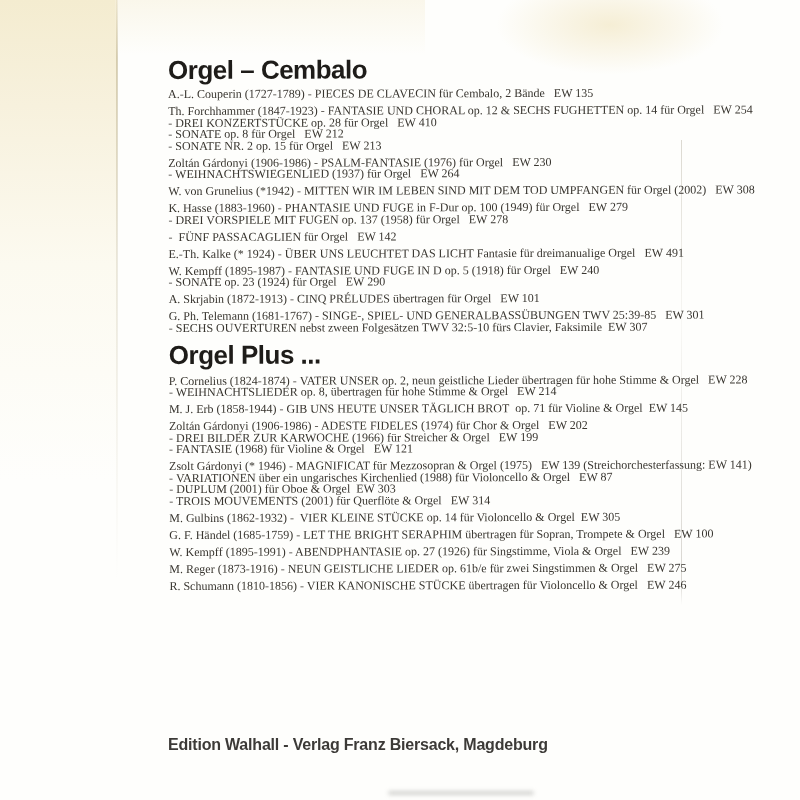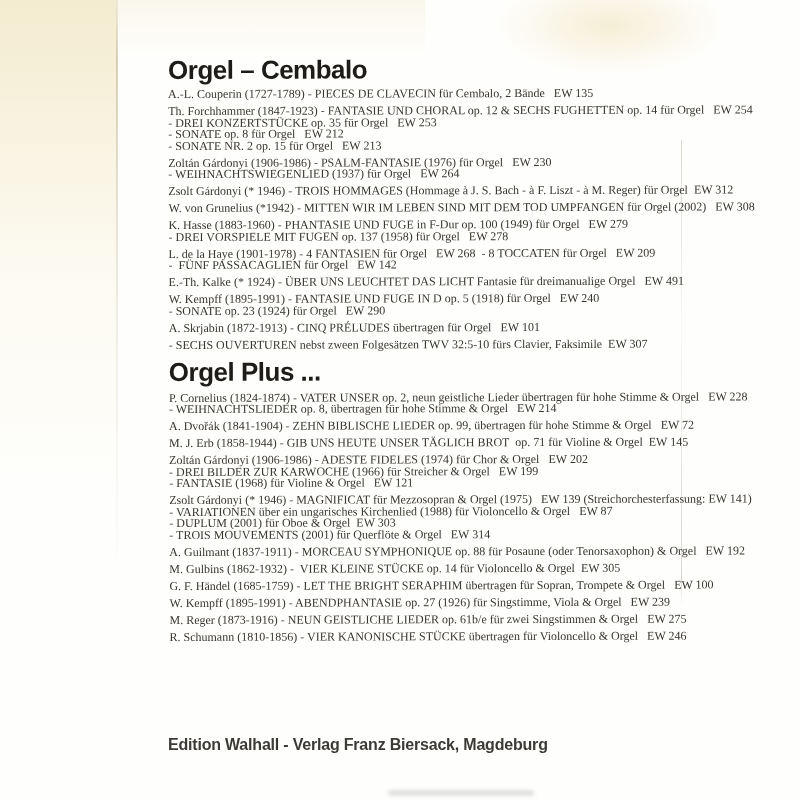"- DREI KONZERTSTÜCKE op. 35" div.line { text: 35 für Orgel   EW 253 -> 28 für Orgel   EW 410 }
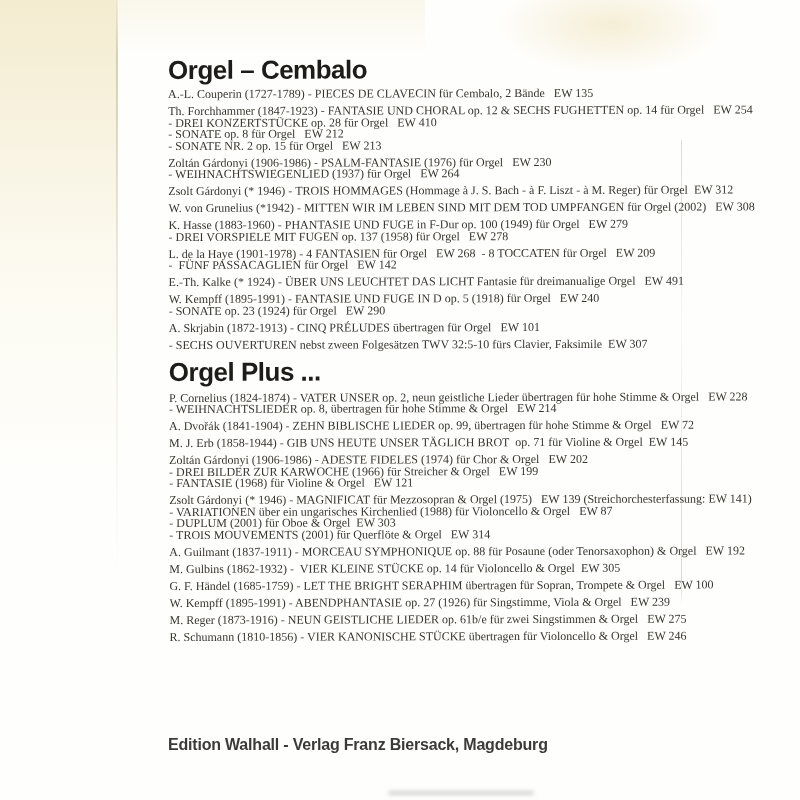"Zsolt Gárdonyi (* 1946) - TROIS" div.group { html: <div> <div>Zsolt Gárdonyi (* 1946) - TROIS HOMMAGES (Hommage à J. S. Bach - à F. Liszt - à M. Reger) für Orgel EW 312</div> </div> -> none }
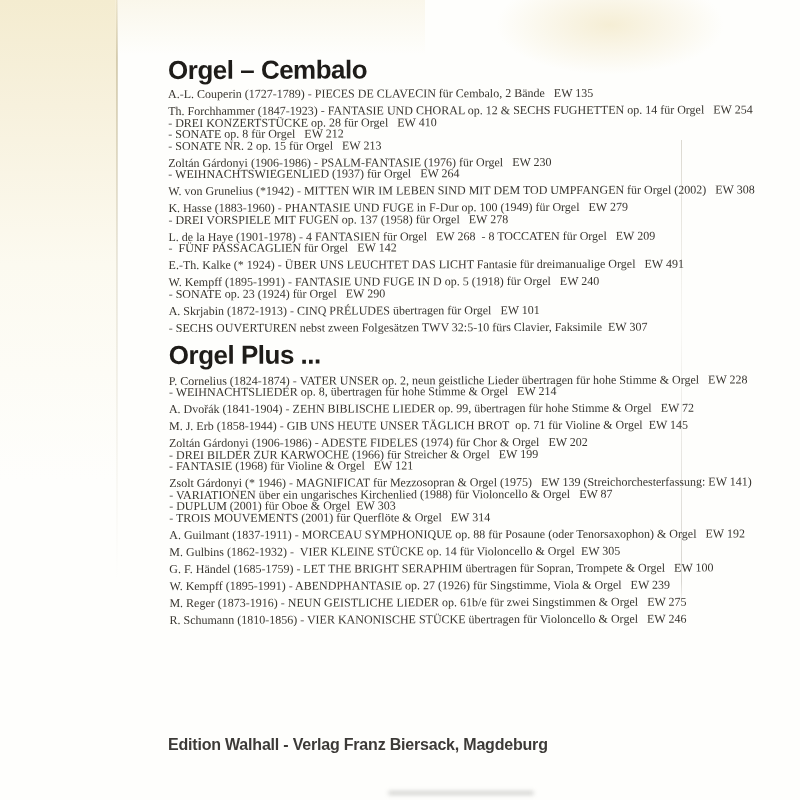"L. de la Haye (1901-1978)" div.line { html: <div>L. de la Haye (1901-1978) - 4 FANTASIEN für Orgel EW 268 - 8 TOCCATEN für Orgel EW 209</div> -> none }
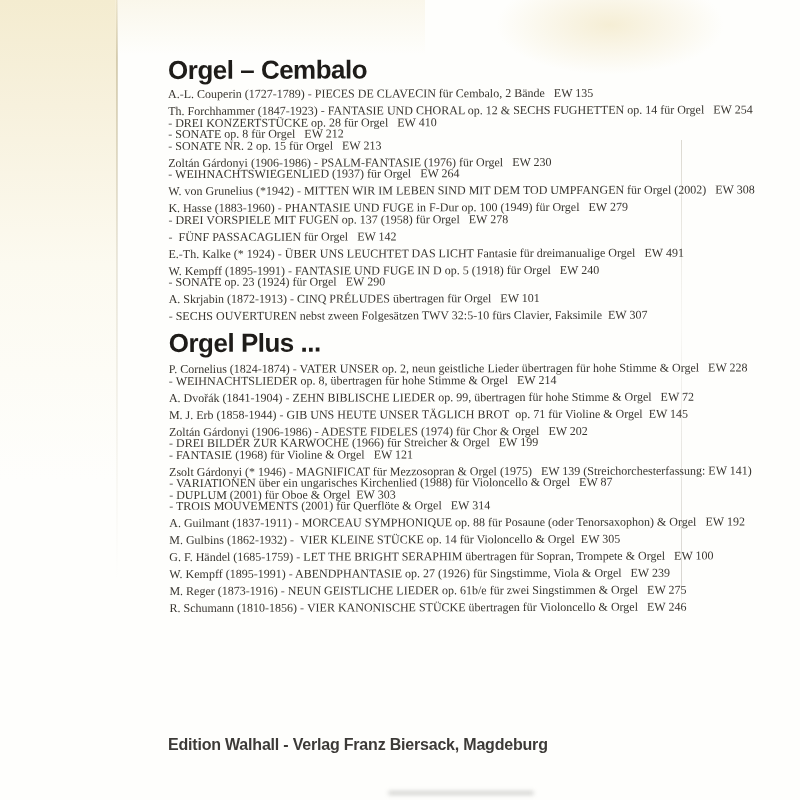"W. Kempff (1895-1991) - FANTASIE" div.line { text: 1895-1991 -> 1895-1987 }
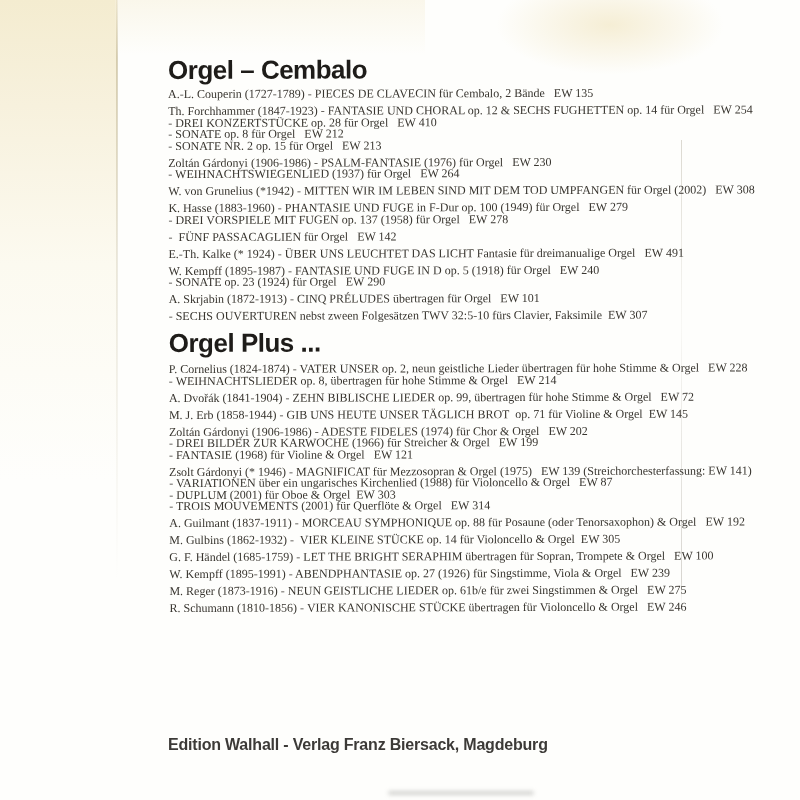"G. Ph. Telemann (1681-1767) -" div.line { html: none -> <div>G. Ph. Telemann (1681-1767) - SINGE-, SPIEL- UND GENERALBASSÜBUNGEN TWV 25:39-85 EW 301</div> }
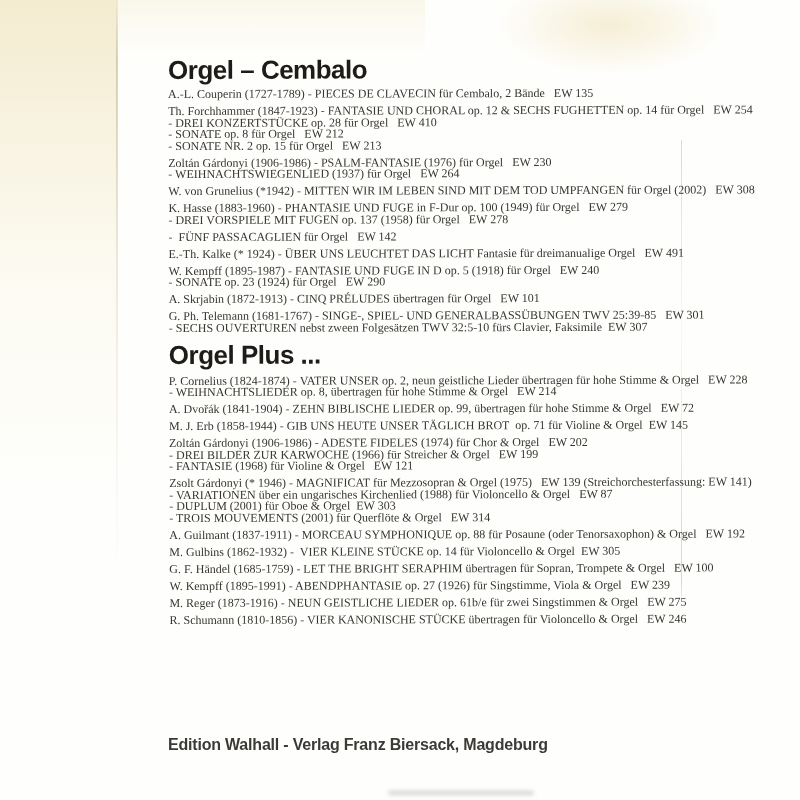"A. Dvořák (1841-1904) - ZEHN" div.group { html: <div> <div>A. Dvořák (1841-1904) - ZEHN BIBLISCHE LIEDER op. 99, übertragen für hohe Stimme &amp; Orgel EW 72</div> </div> -> none }
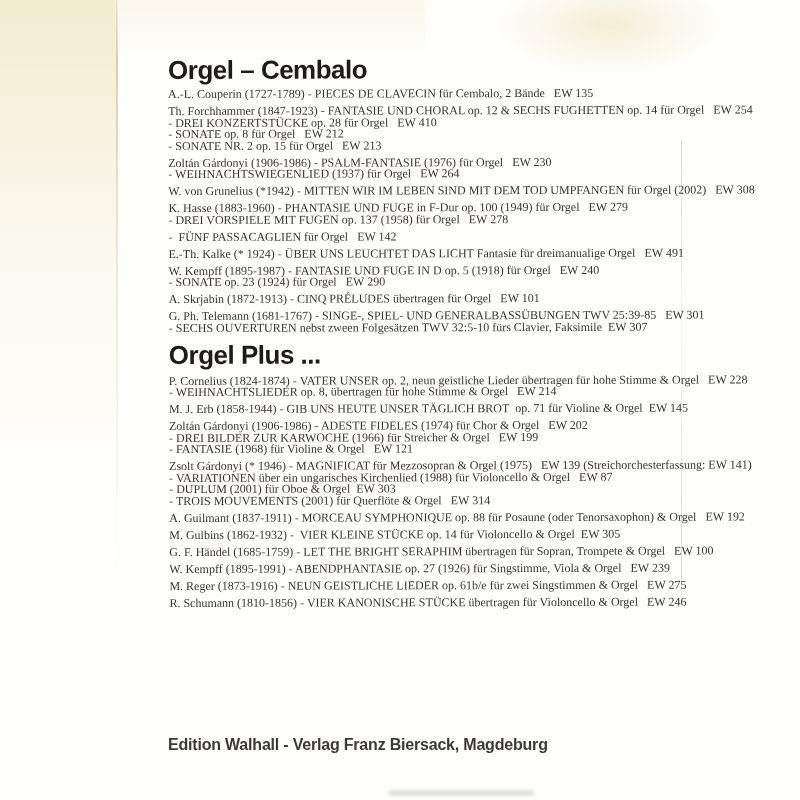"A. Guilmant (1837-1911) - MORCEAU" div.group { html: <div> <div>A. Guilmant (1837-1911) - MORCEAU SYMPHONIQUE op. 88 für Posaune (oder Tenorsaxophon) &amp; Orgel EW 192</div> </div> -> none }
